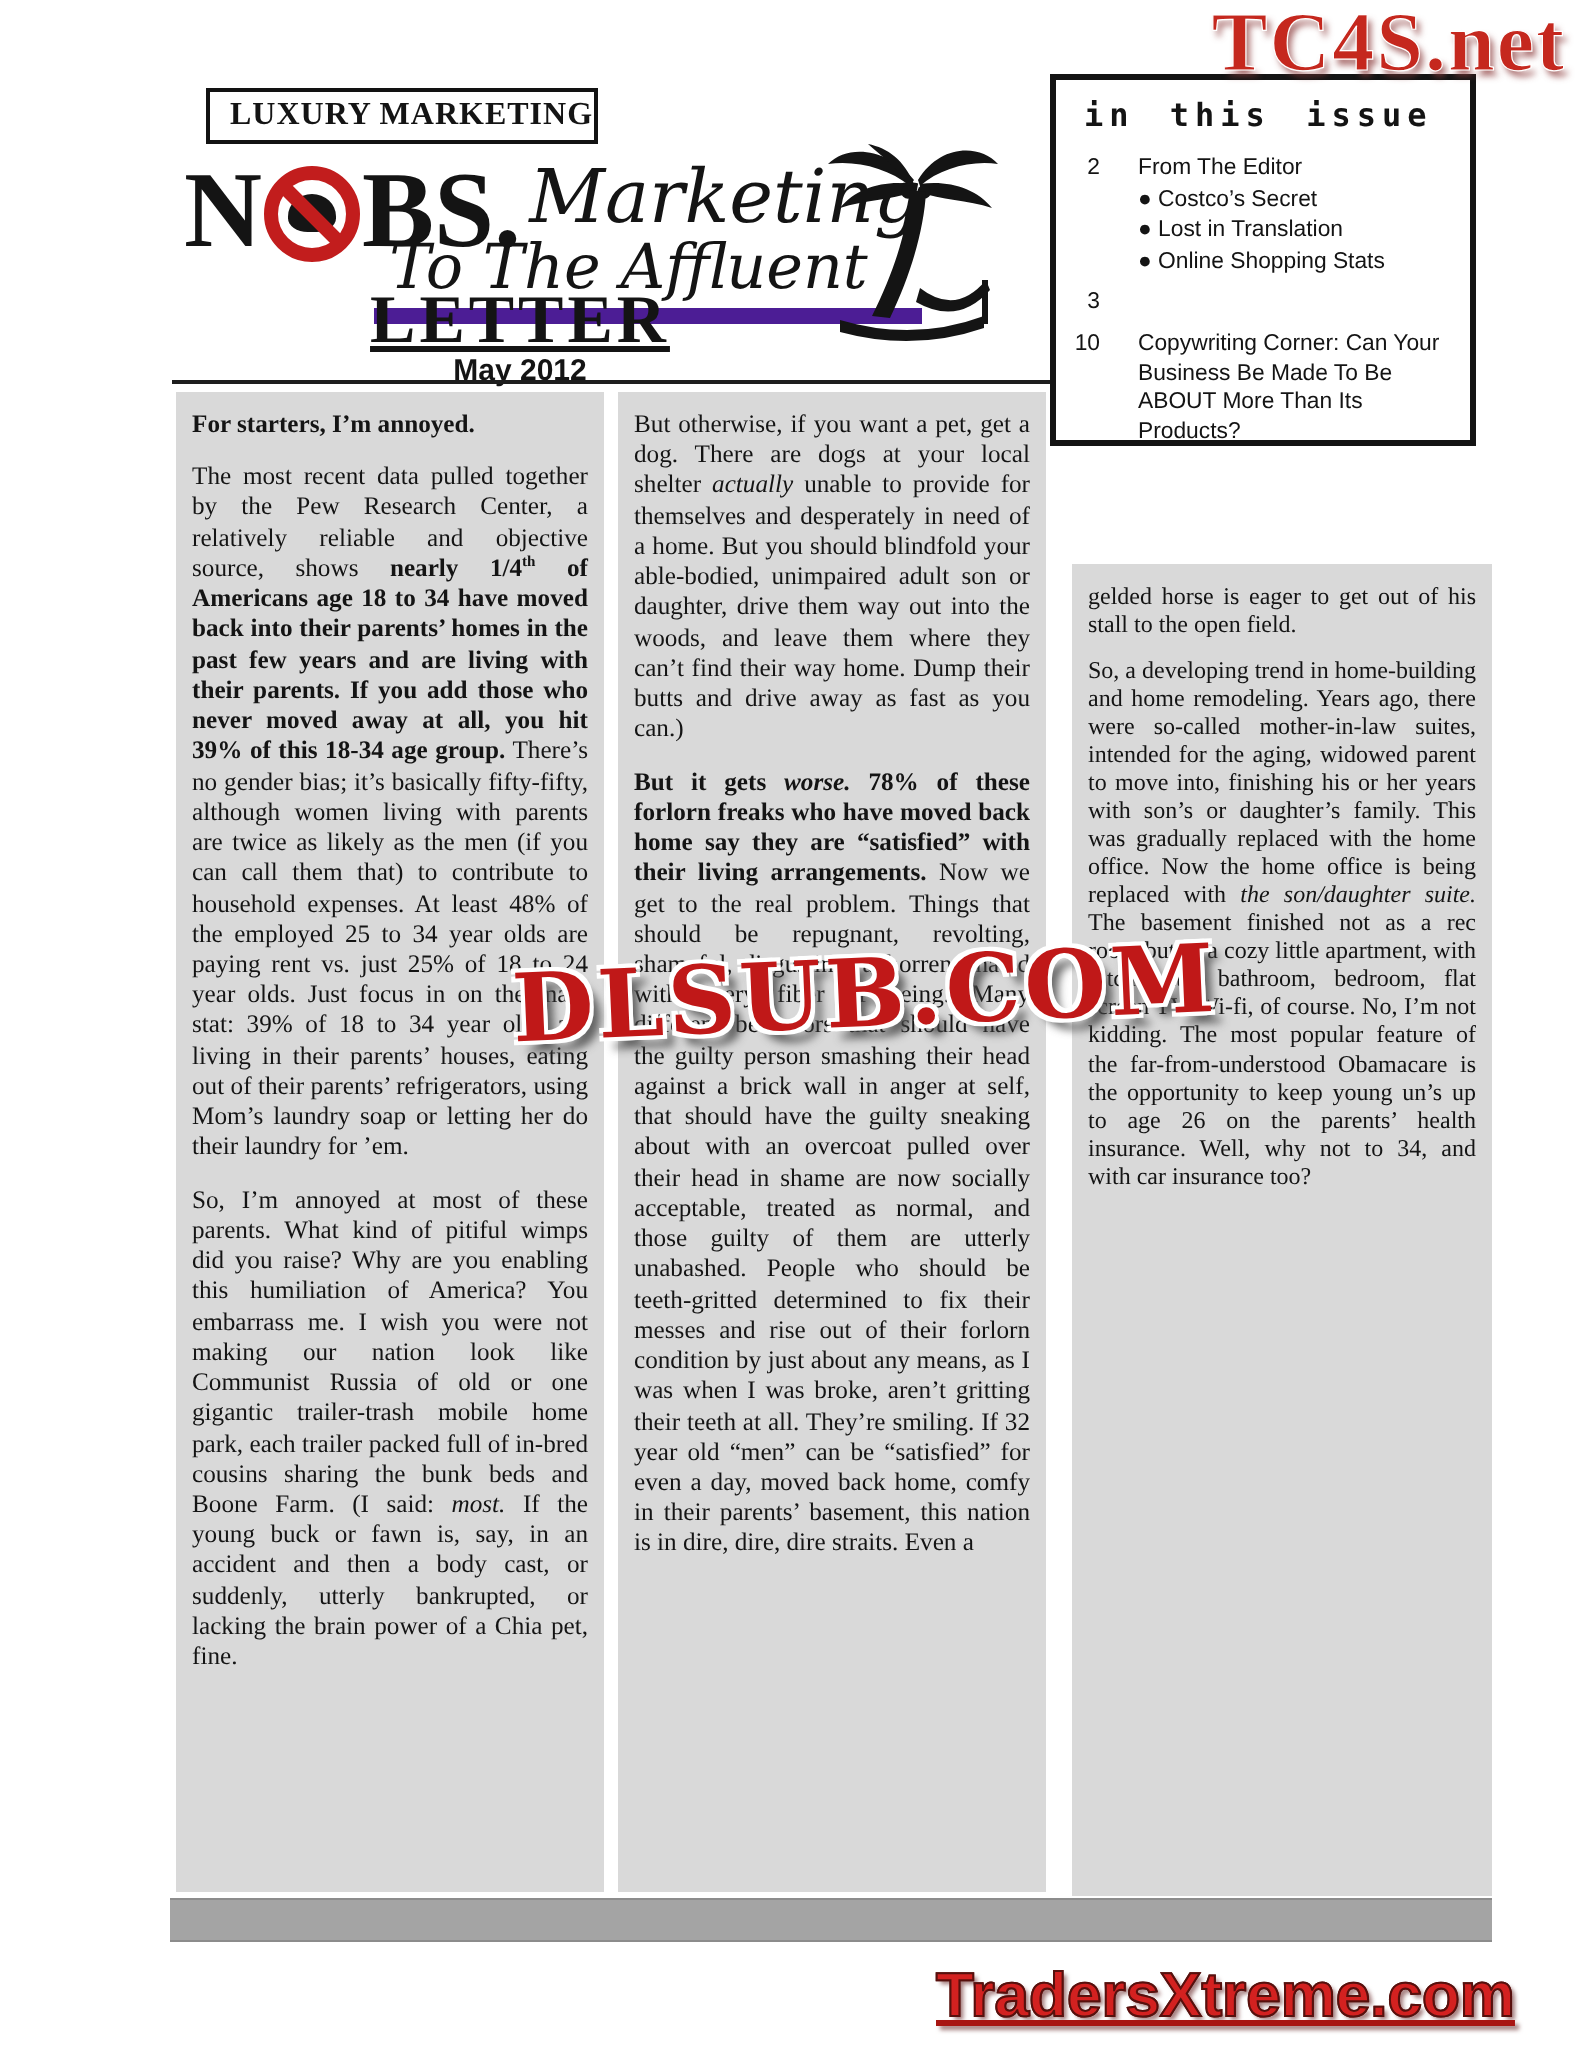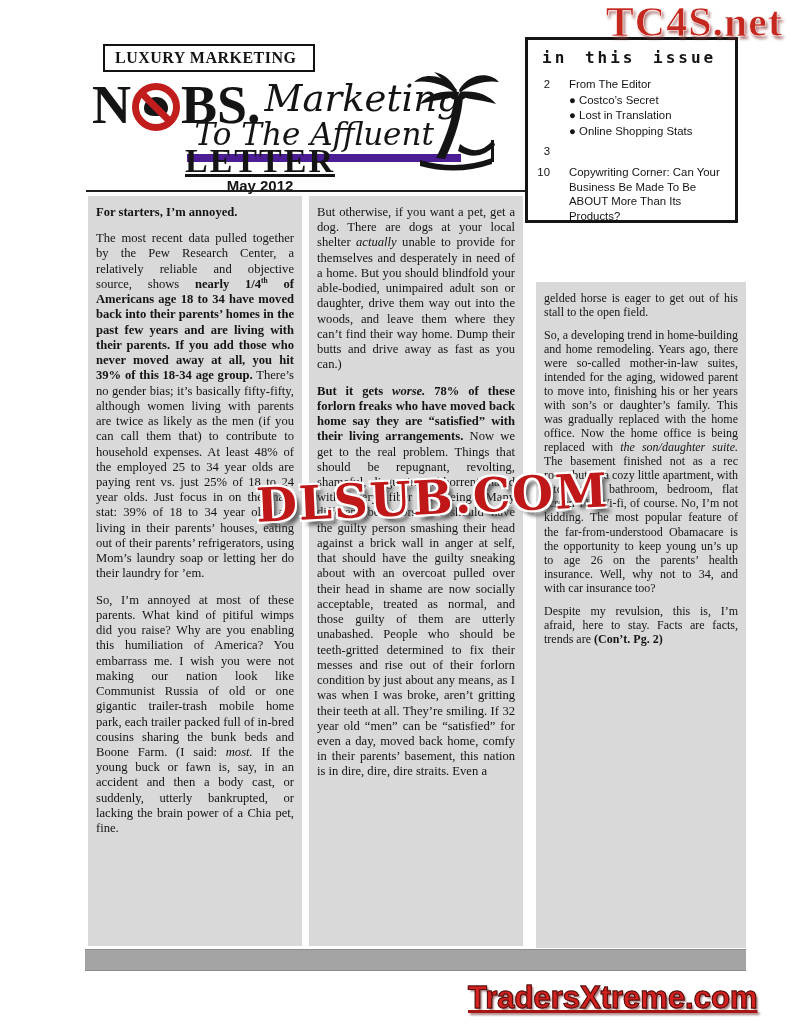"LUXURY MARKETING" .luxury { padding: 3px 16px 3px 10px -> 3px 0 3px 10px }
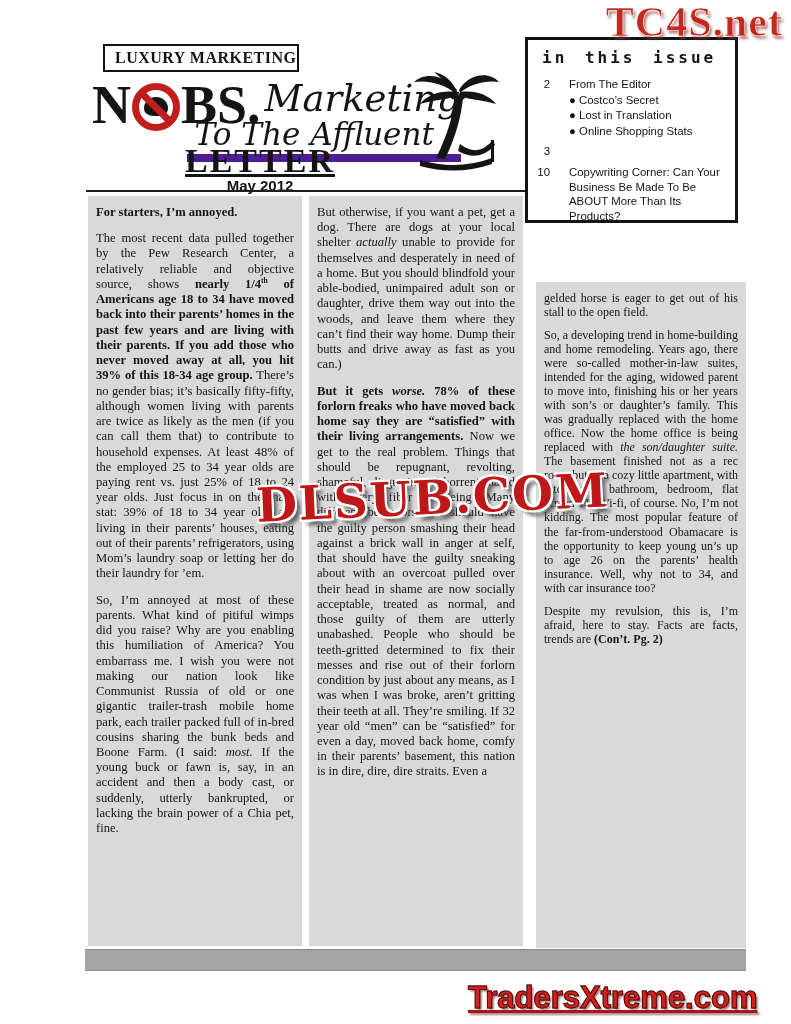"Despite my revulsion, this is," p.para { html: <p><span>Despite my revulsion, this is, I’m afraid, here to stay. Facts are facts, trends are </span><span>(Con’t. Pg. 2)</span></p> -> none }
